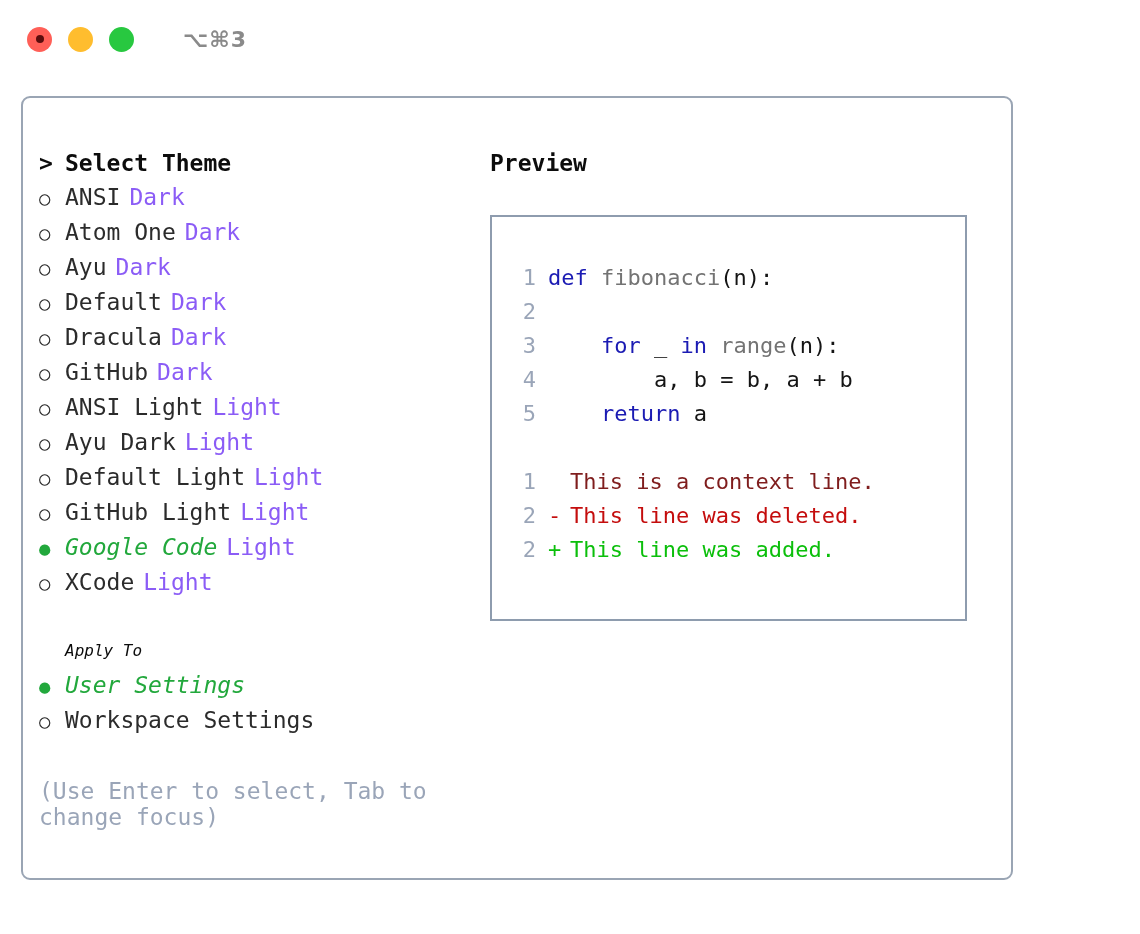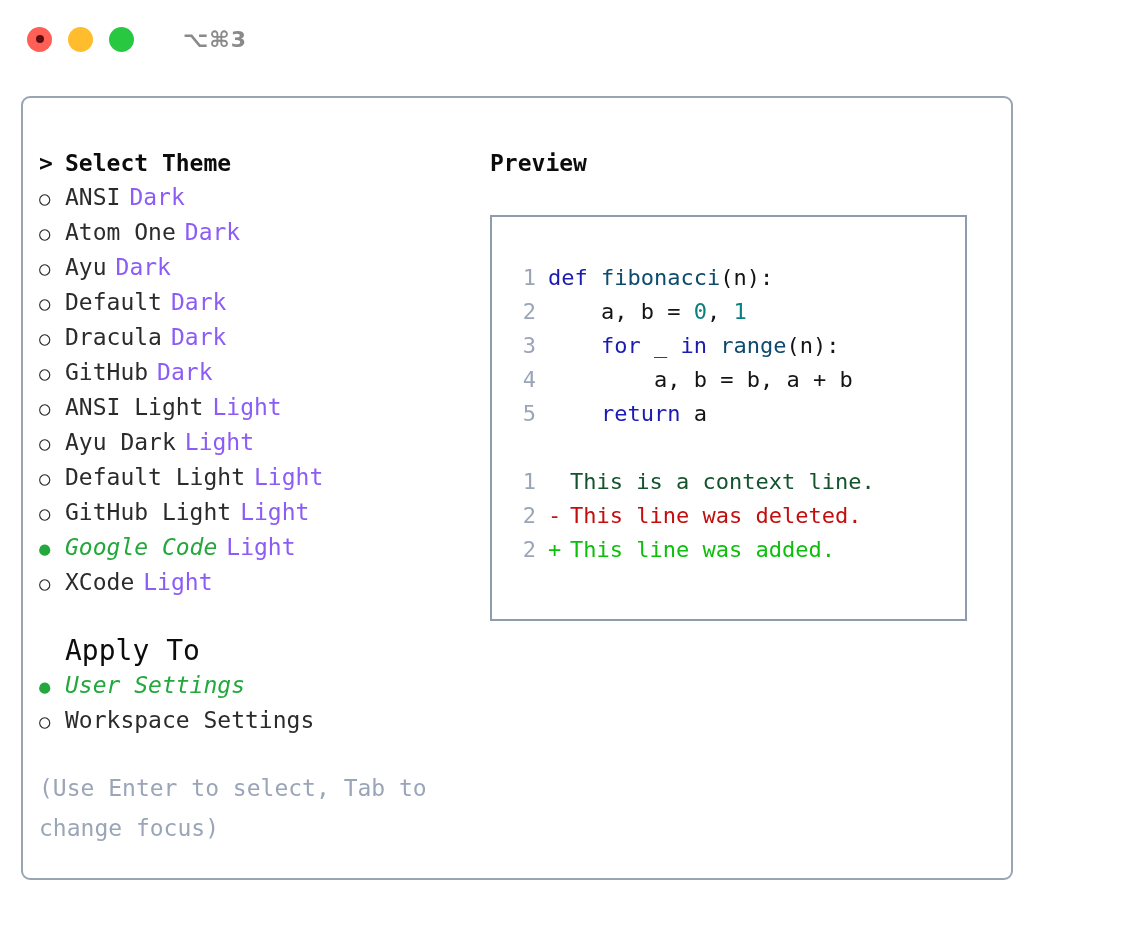"fibonacci" .tok-fn { color: #0c4a6e -> #737373 }
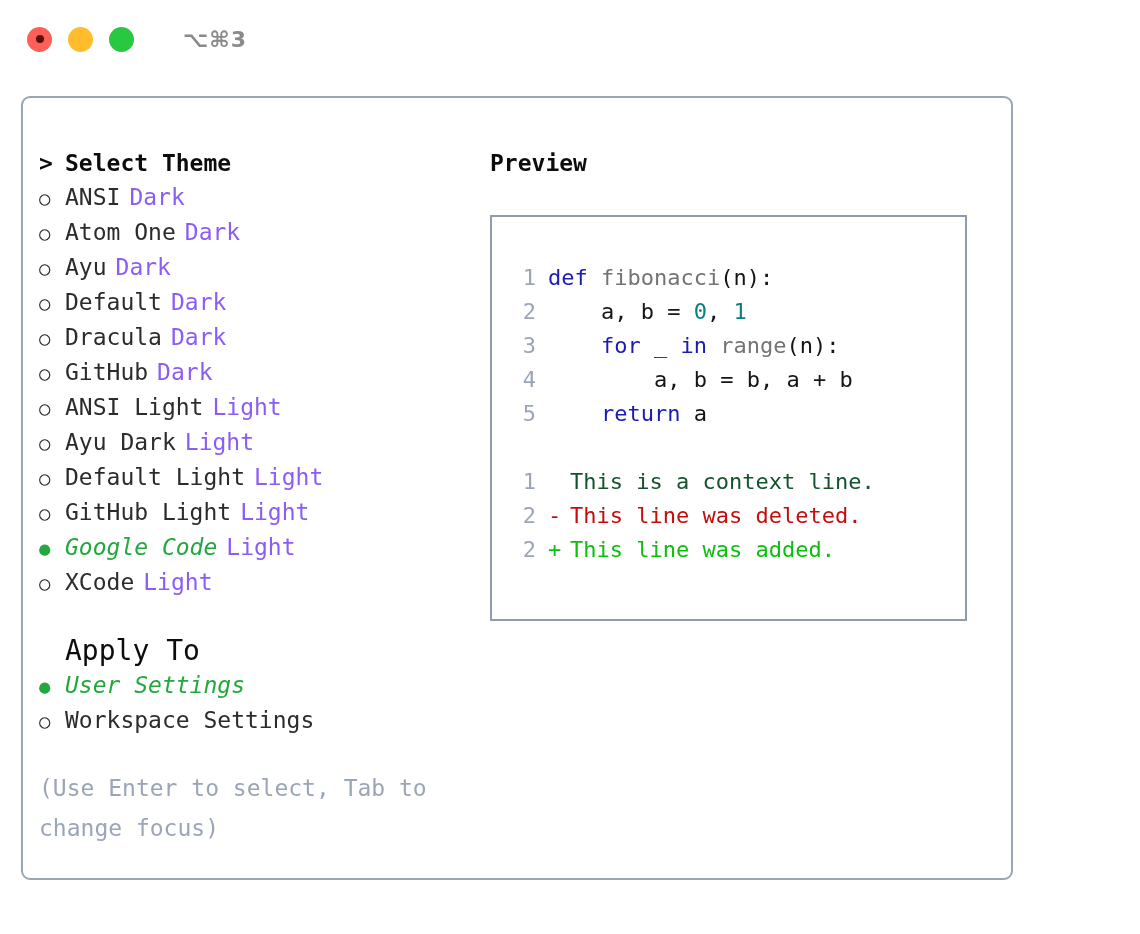"a, b = 0, 1" span.code-text { html: <span><span> a, b = </span><span>0</span><span>, </span><span>1</span></span> -> none }
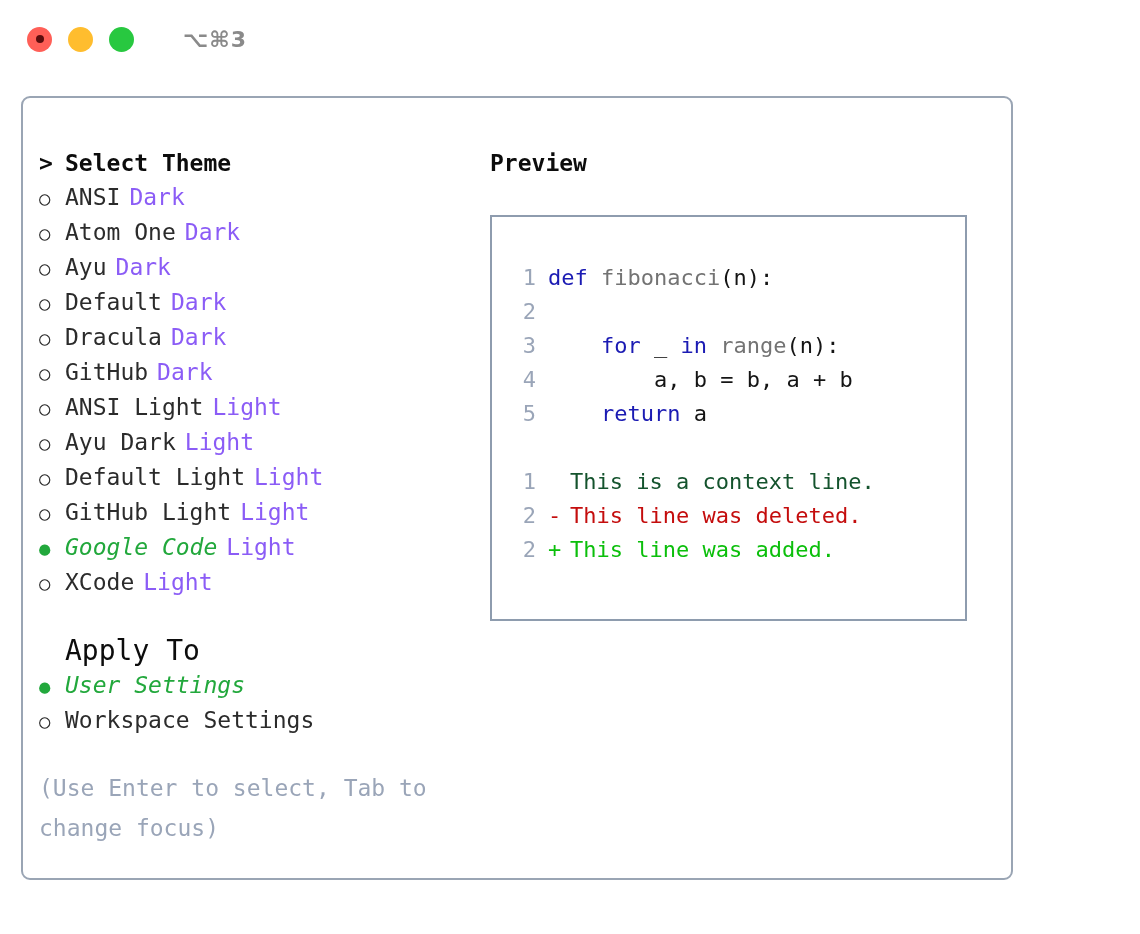"This is a context line." .diff-ctx { color: #14532d -> #7f1d1d }
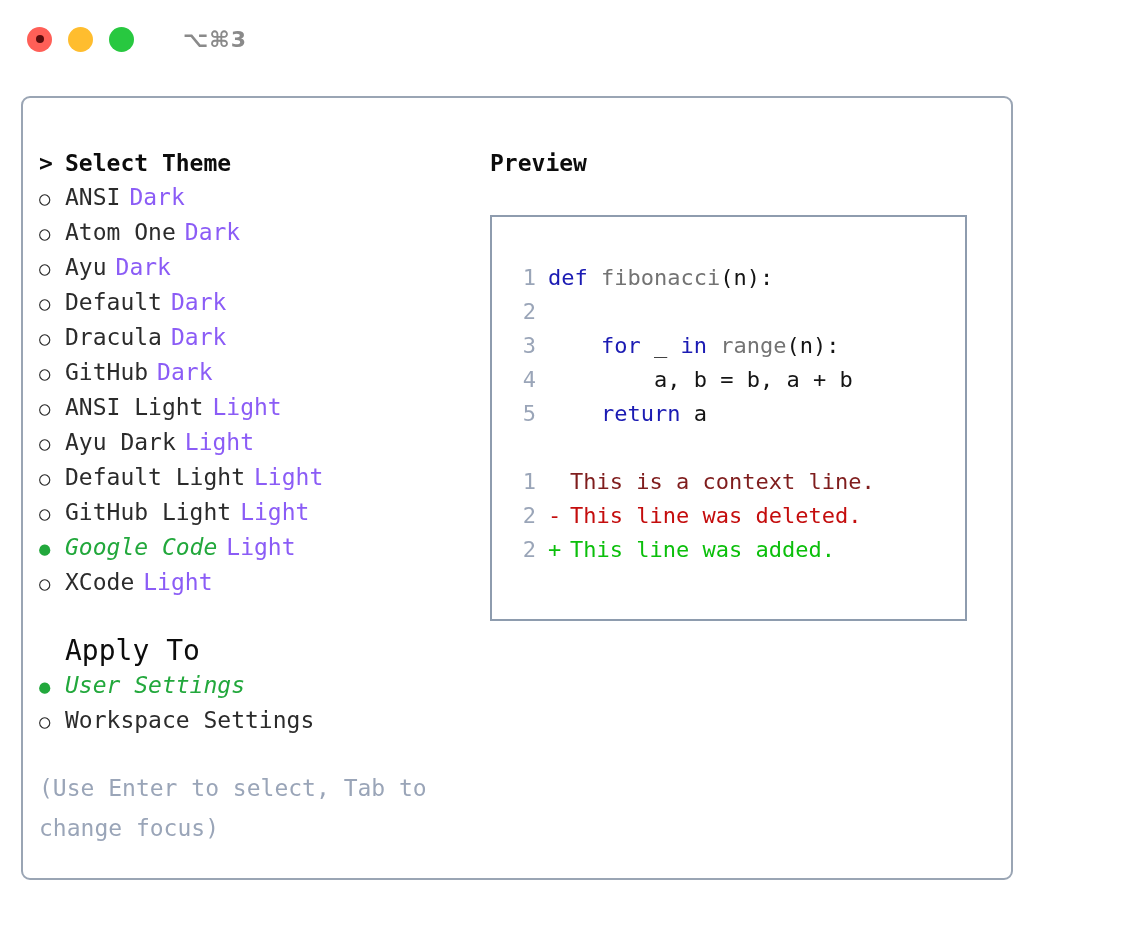"Apply To" .apply-header { font-size: 28px -> 16px; font-style: none -> italic }
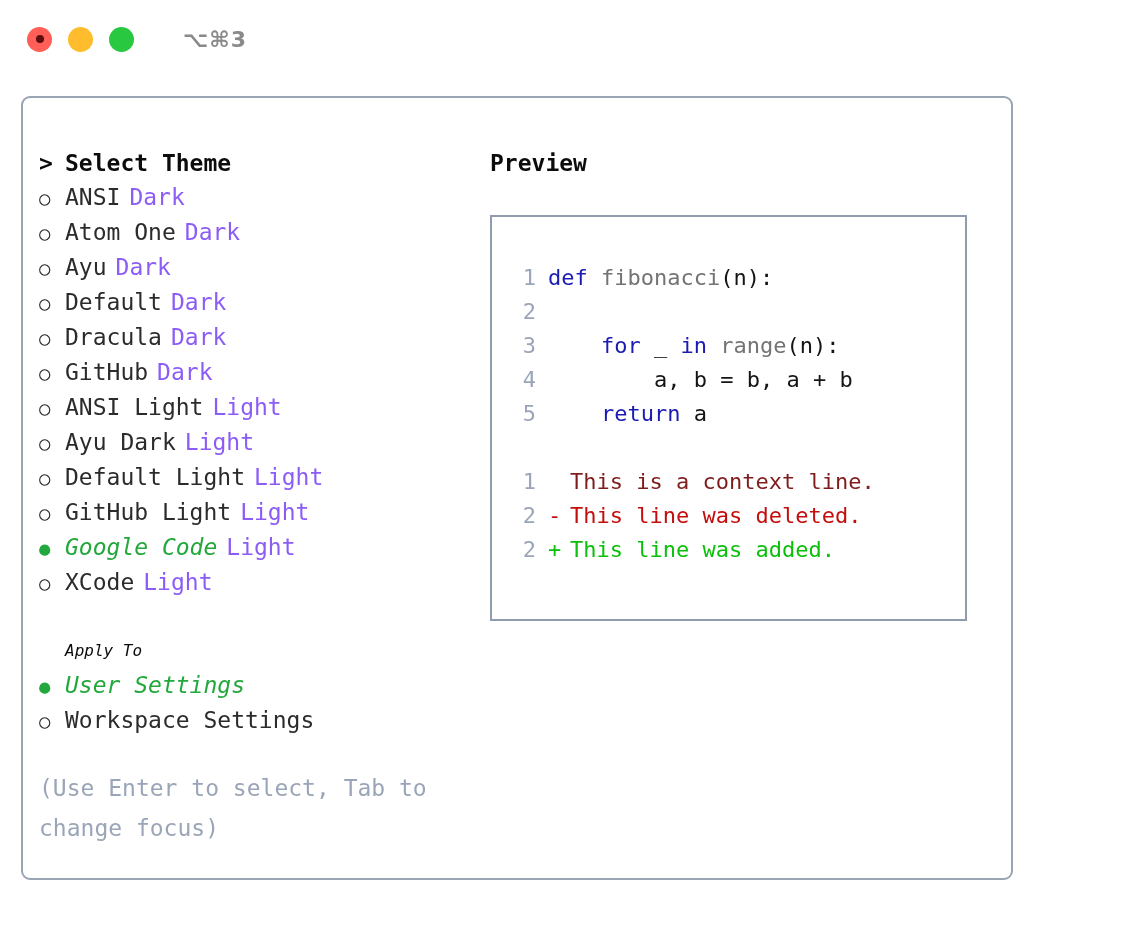"(Use Enter to select, Tab" .hint { line-height: 40px -> 26px; margin-top: 30px -> 40px }
